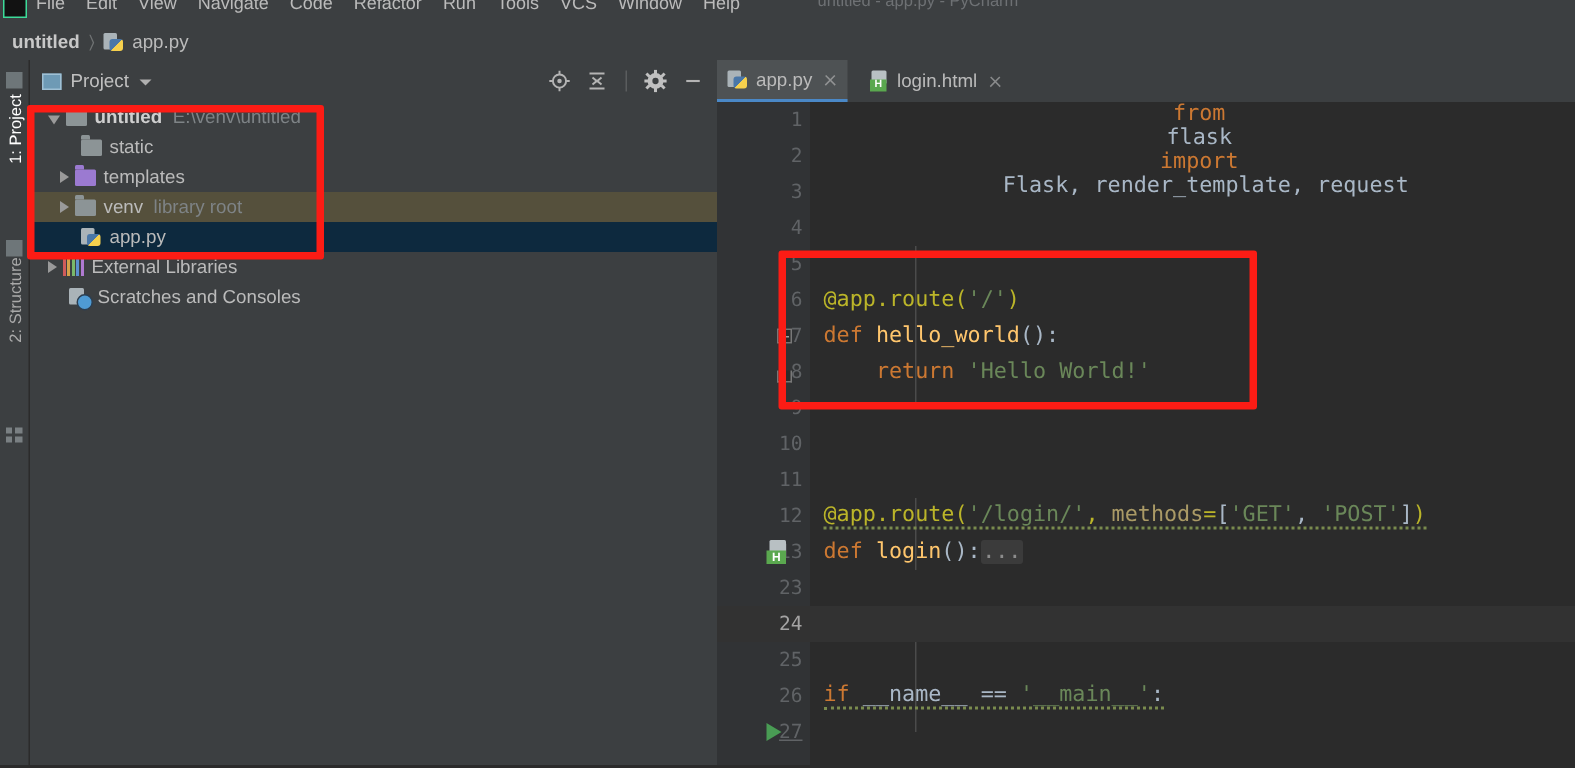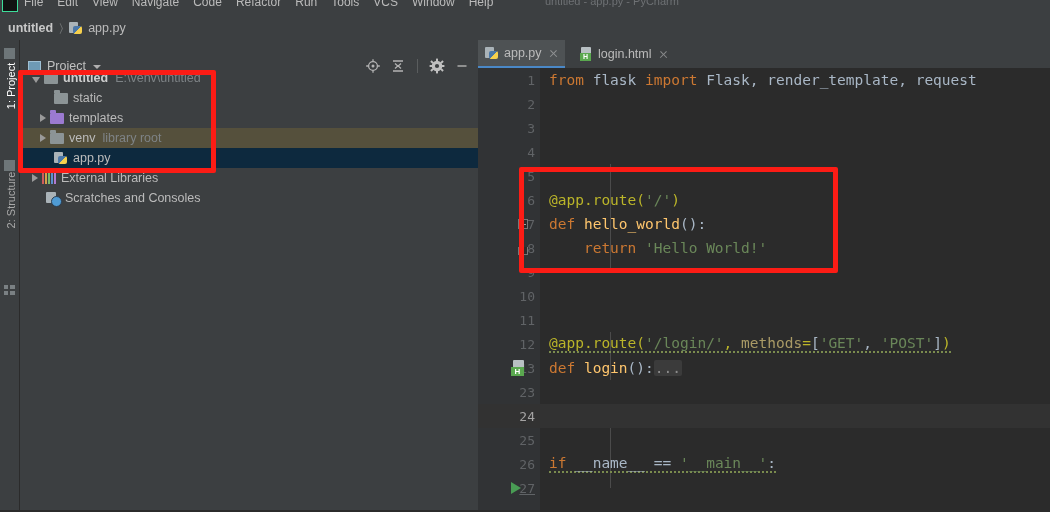"Project" .proj-toolbar { top: 12px -> 0 }
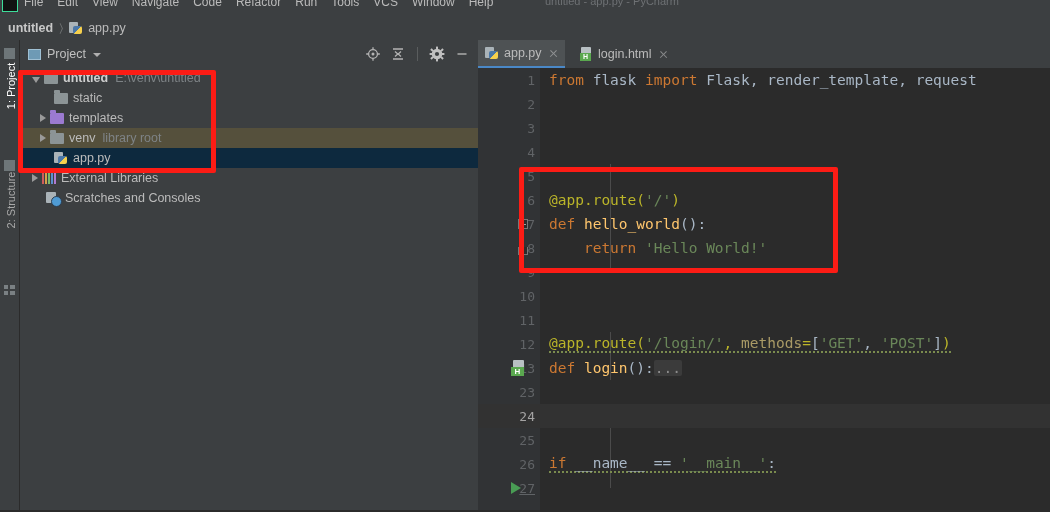"from" div.cline { flex-direction: none -> column }
